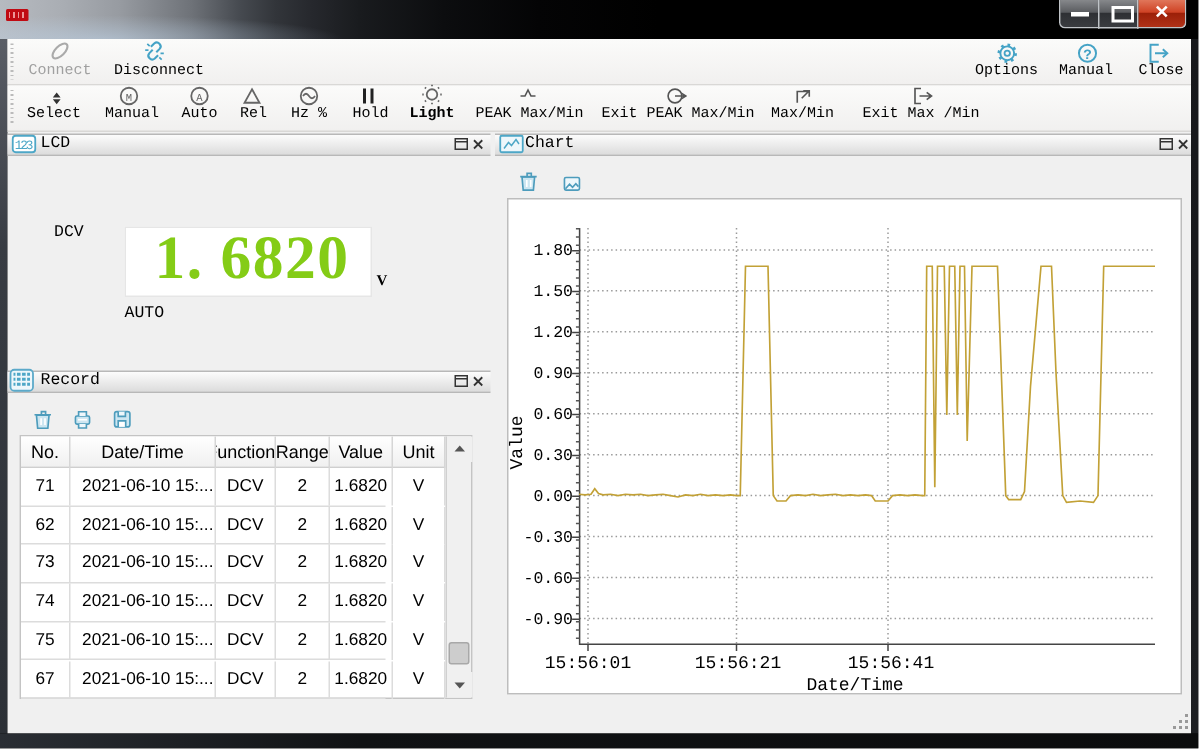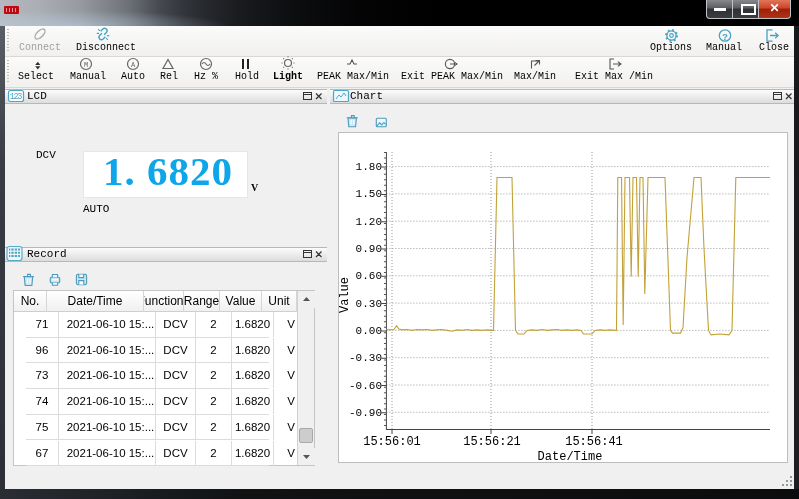"1. 6820" #lcdval { color: #0ea5e9 -> #84cc16 }
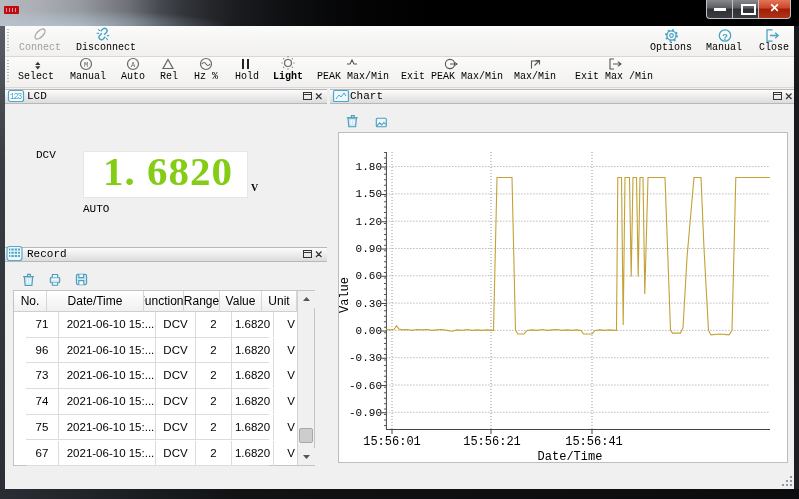"71" .trow { margin-left: 12px -> none }
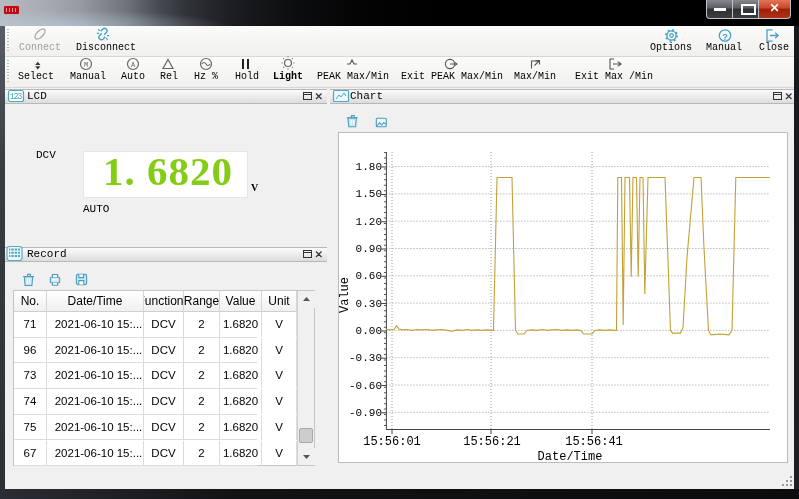"96" div.c { text: 96 -> 62 }
